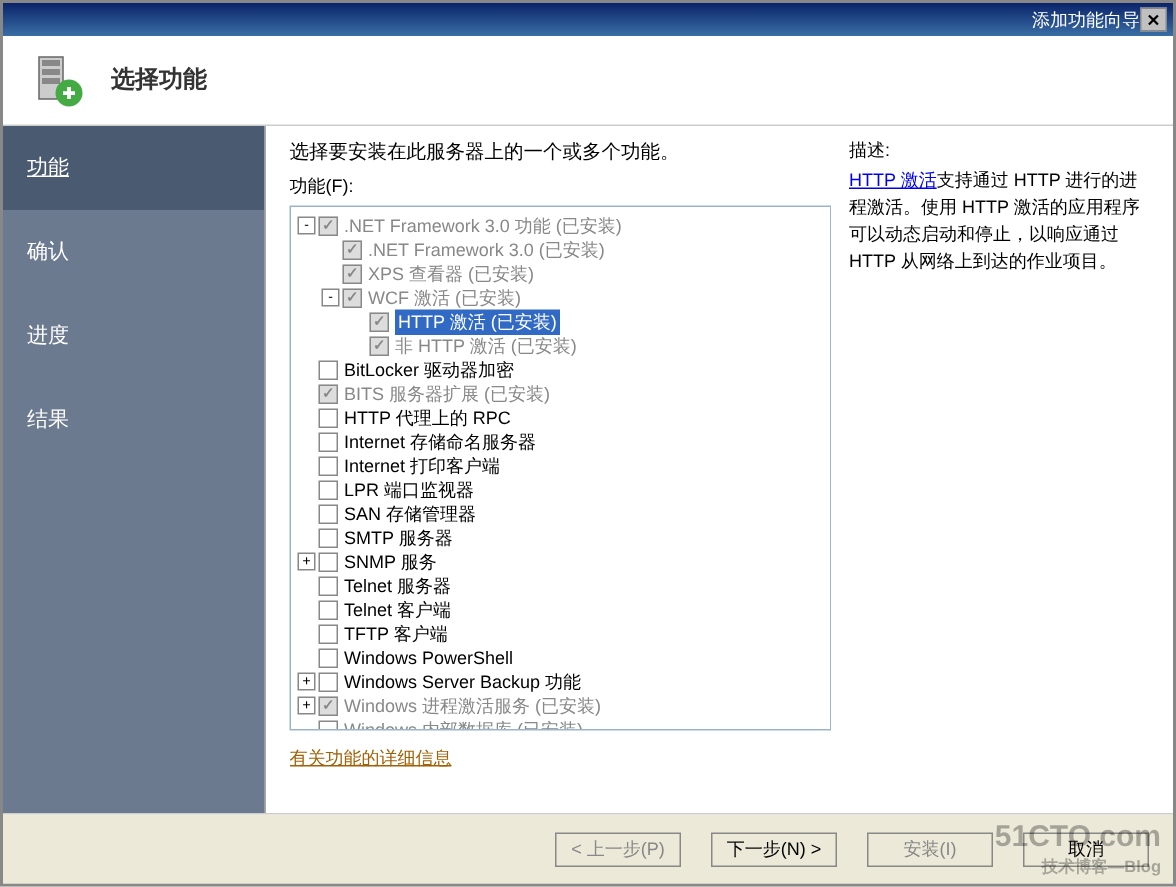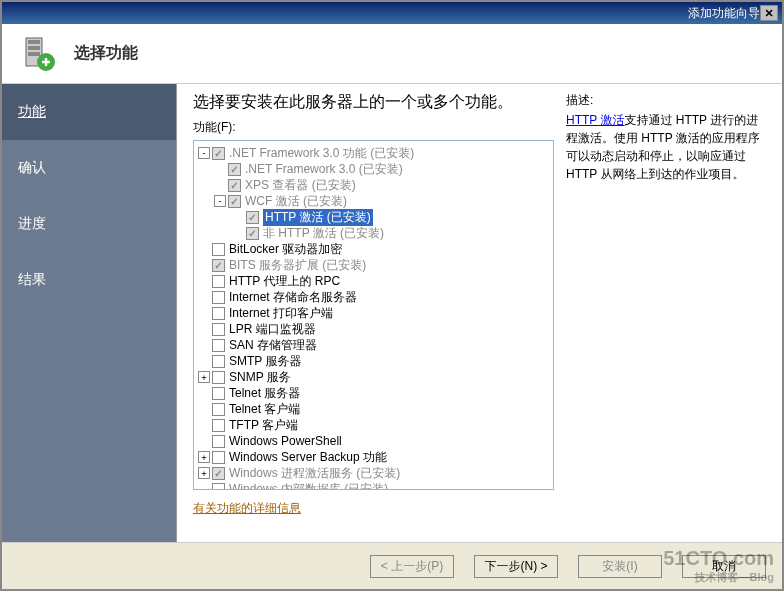"选择要安装在此服务器上的一个或多个功能。" .instruction { font-size: 16px -> 13px }
